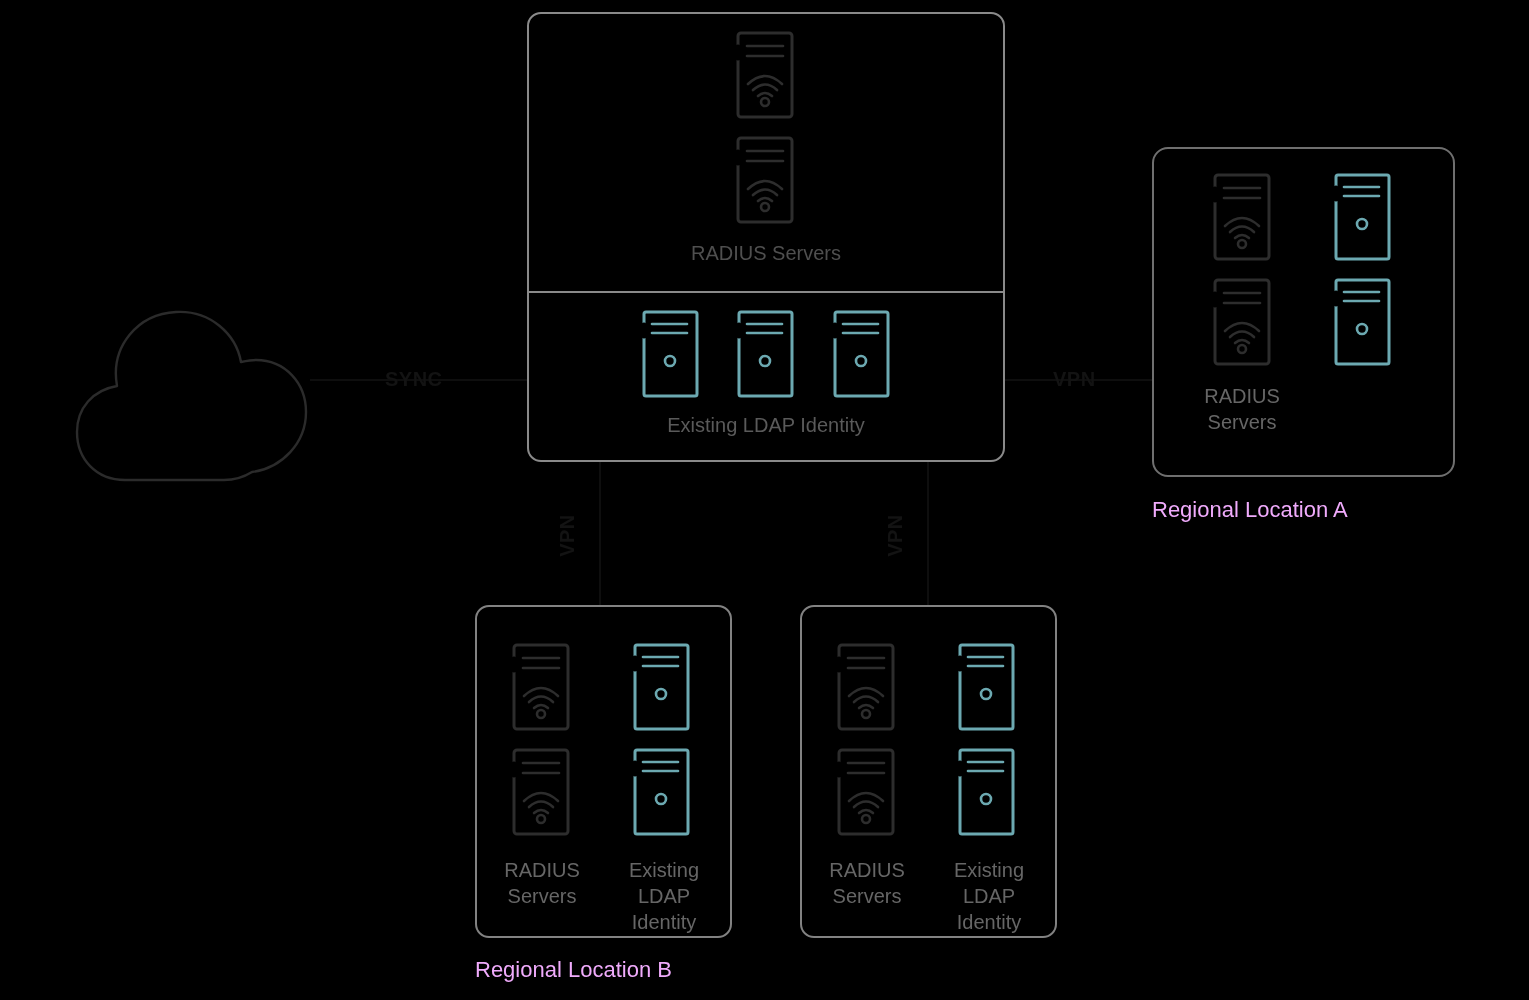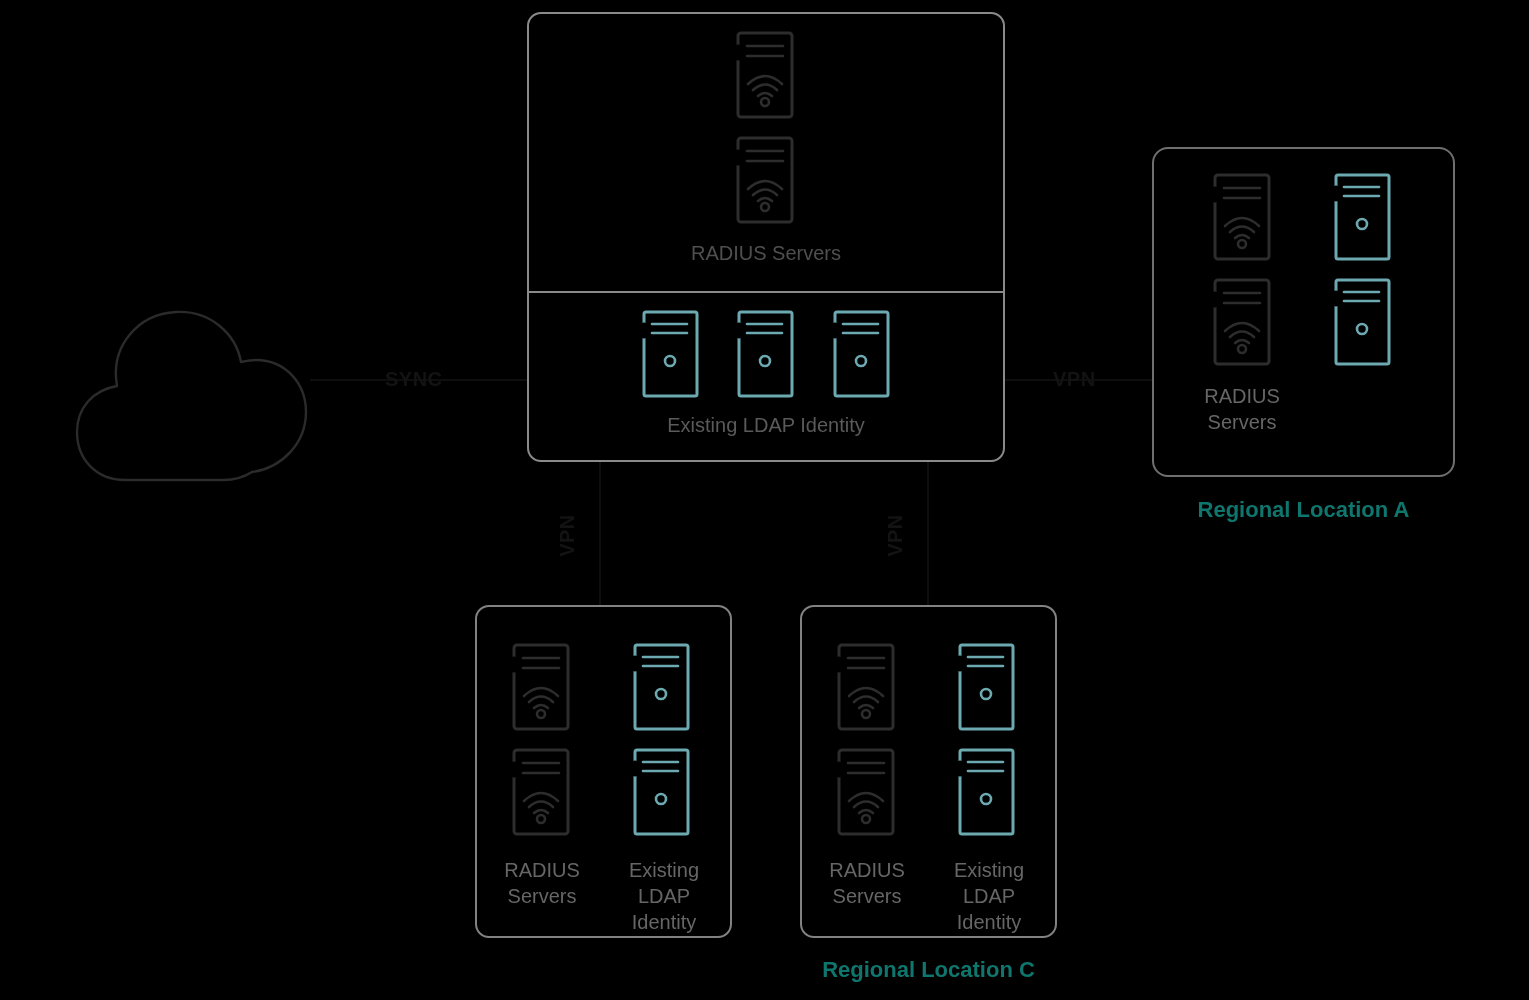"Regional Location A" .region-title { color: #0f766e -> #f0abfc; font-weight: 700 -> 400; text-align: center -> left }
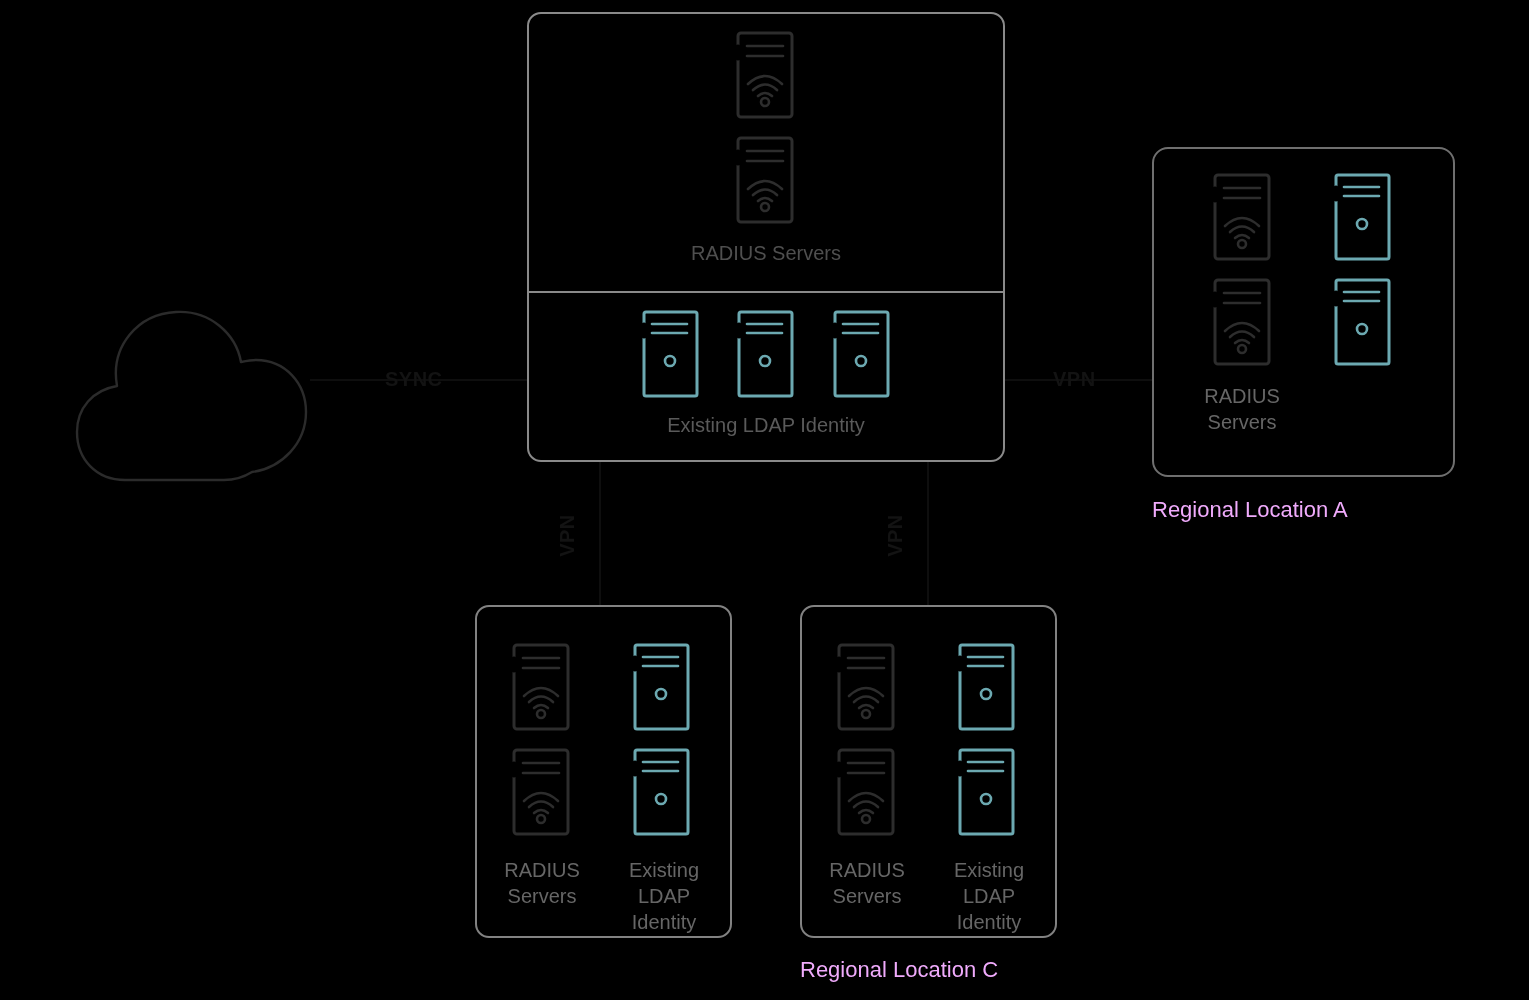"Regional Location B" div.region-title { html: none -> <div>Regional Location B</div> }
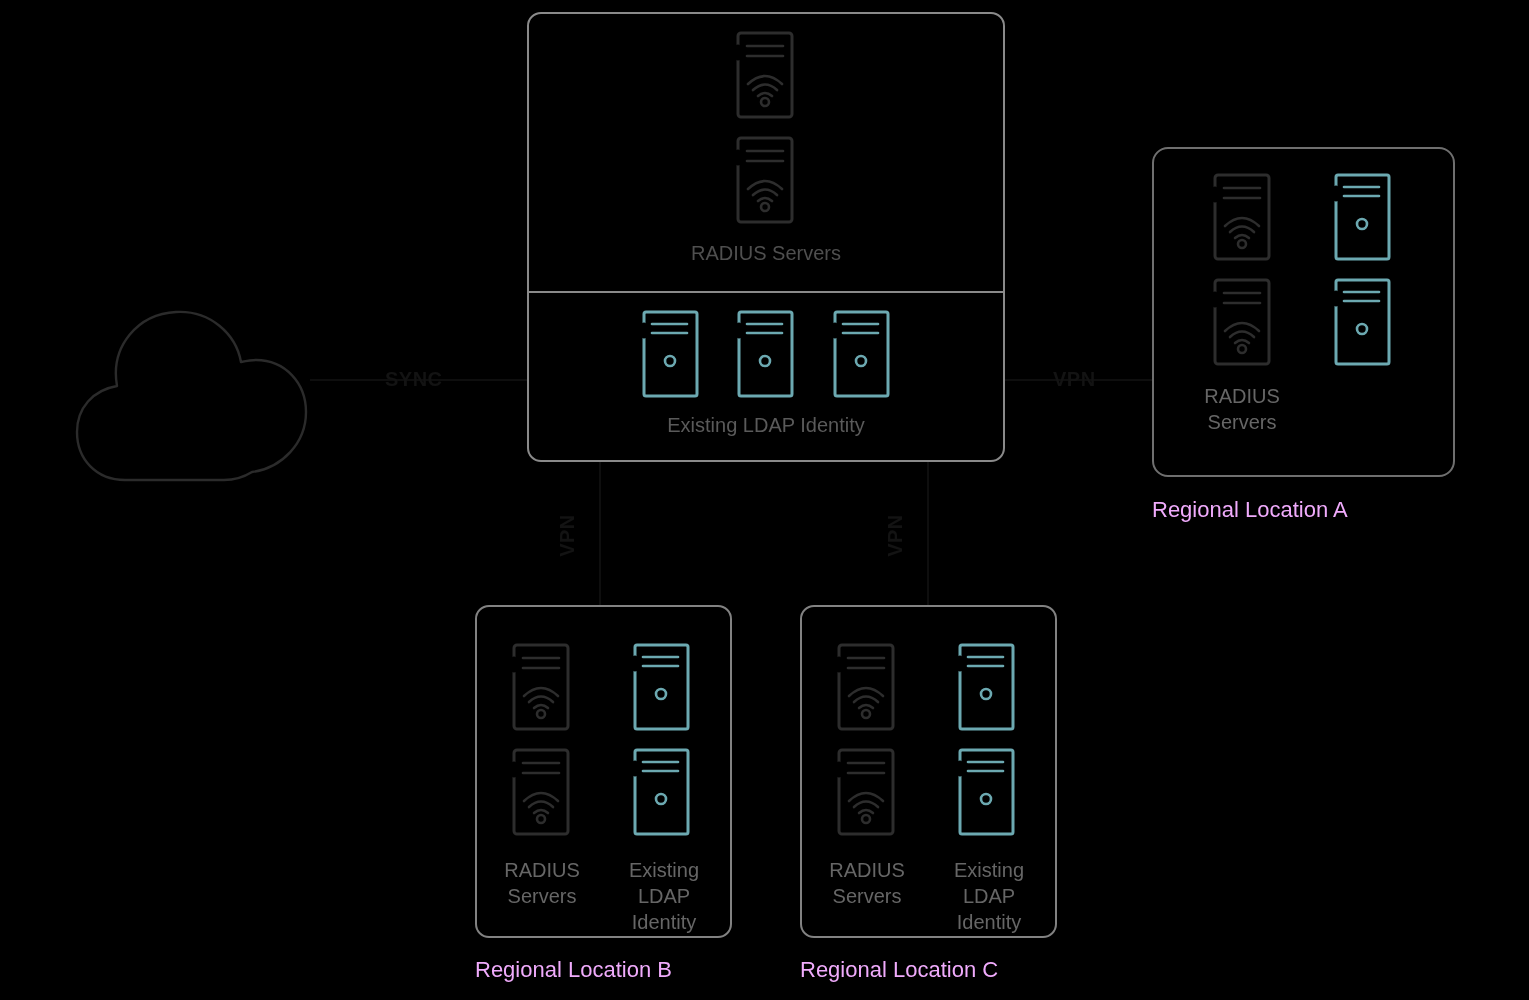"Regional Location C" div.region-title { html: <div>Regional Location C</div> -> none }
